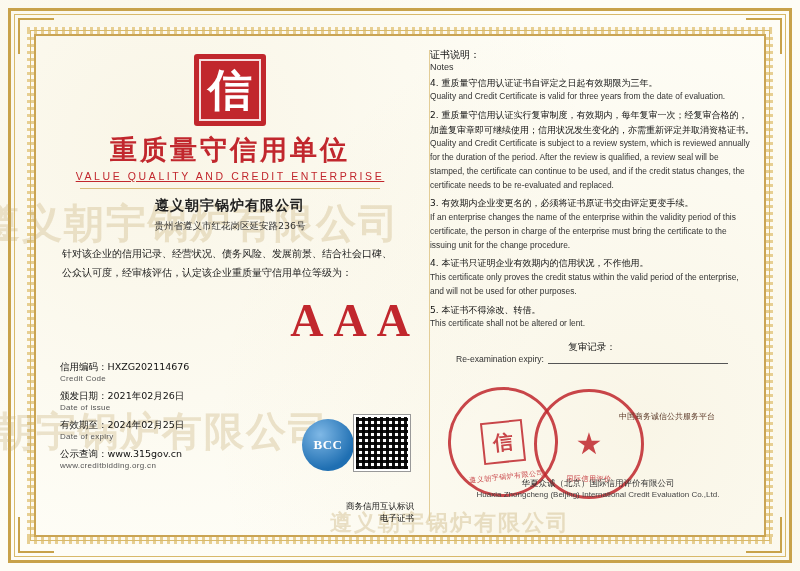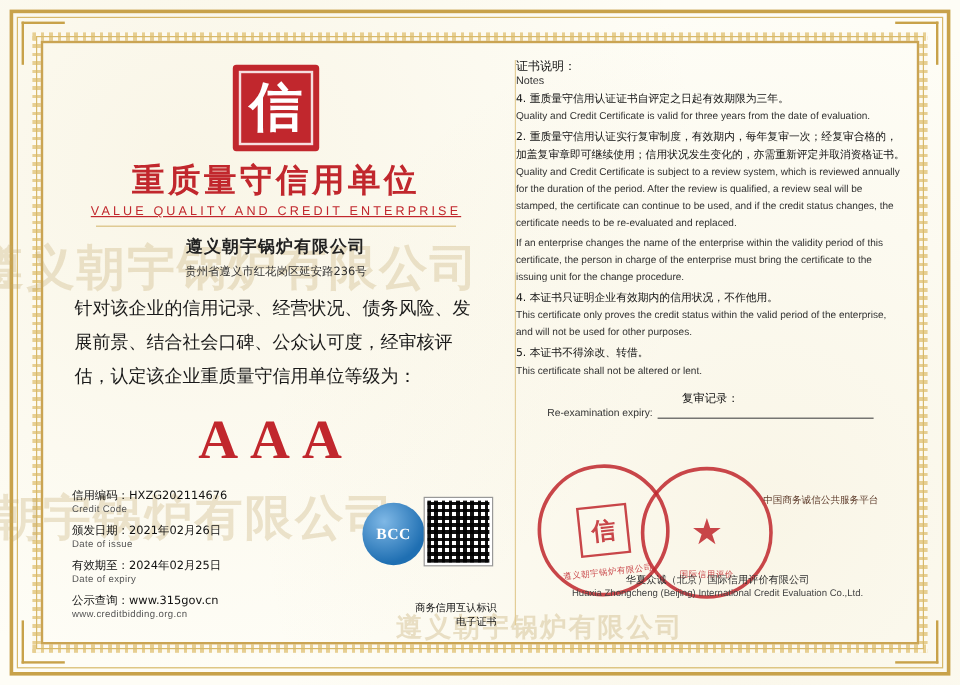"3. 有效期内企业变更名的，必须将证书原证书交由评定更变手续。" div.cn { html: none -> <div>3. 有效期内企业变更名的，必须将证书原证书交由评定更变手续。</div> }
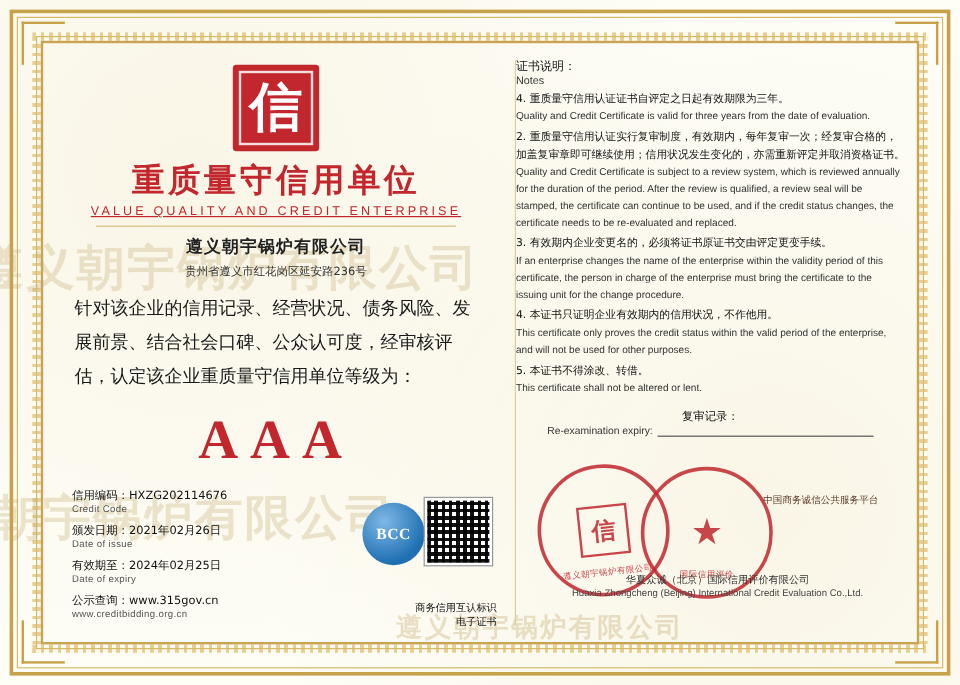"针对该企业的信用记录、经营状况、债务风险、发展前景、结合社会口碑、公众认可度，经" .para { font-family: Liberation Mono, monospace -> Liberation Sans, sans-serif; font-size: 15px -> 10px }
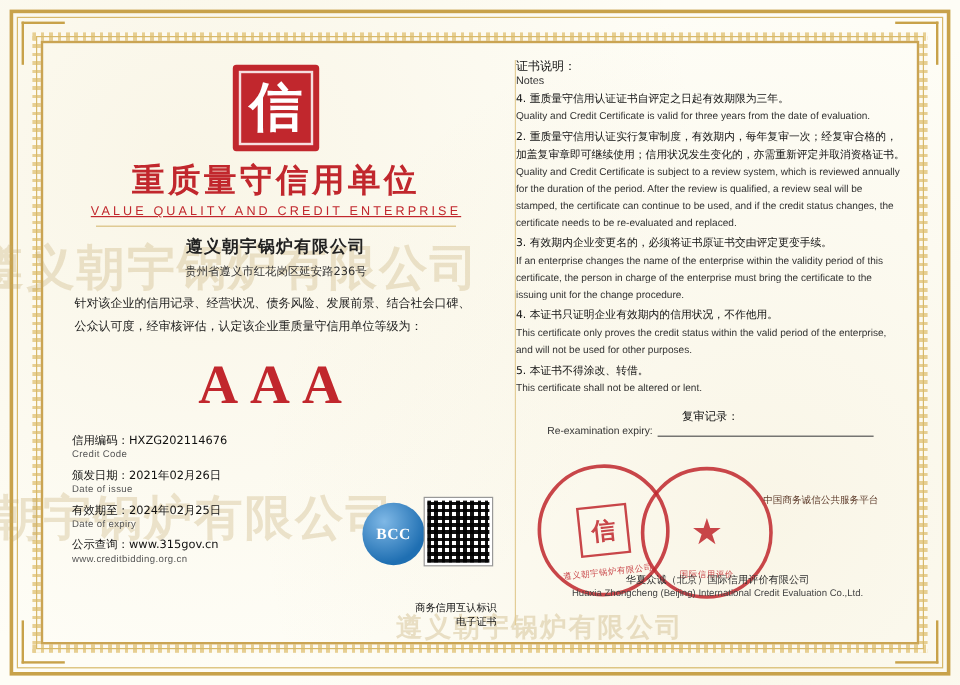"AAA" .grade { text-align: none -> right }
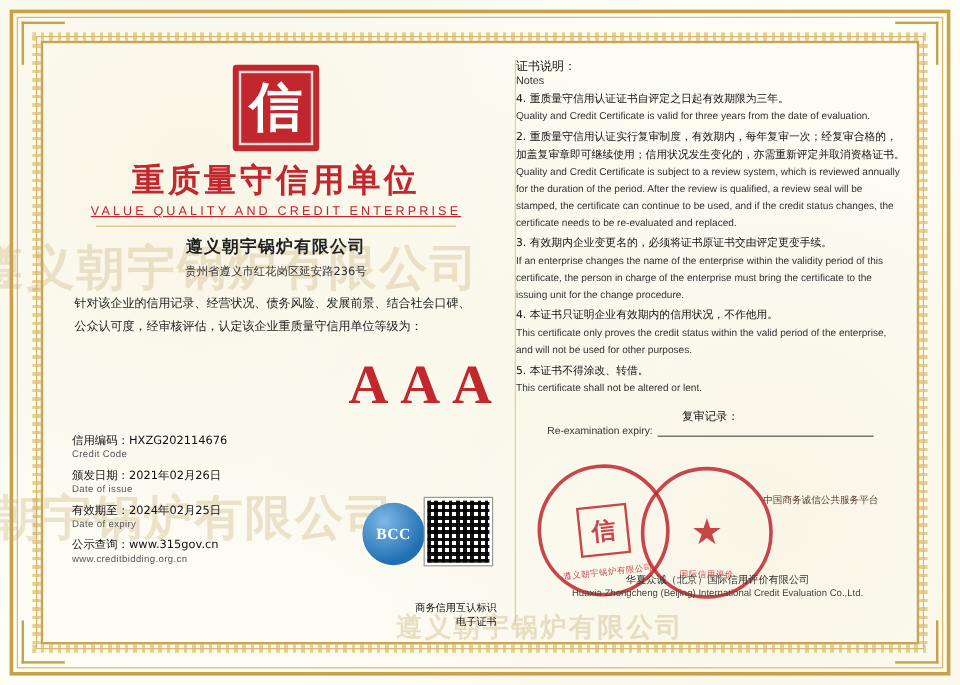"中国商务诚信公共服务平台" .platform { left: 114px -> 134px; text-align: right -> center }
